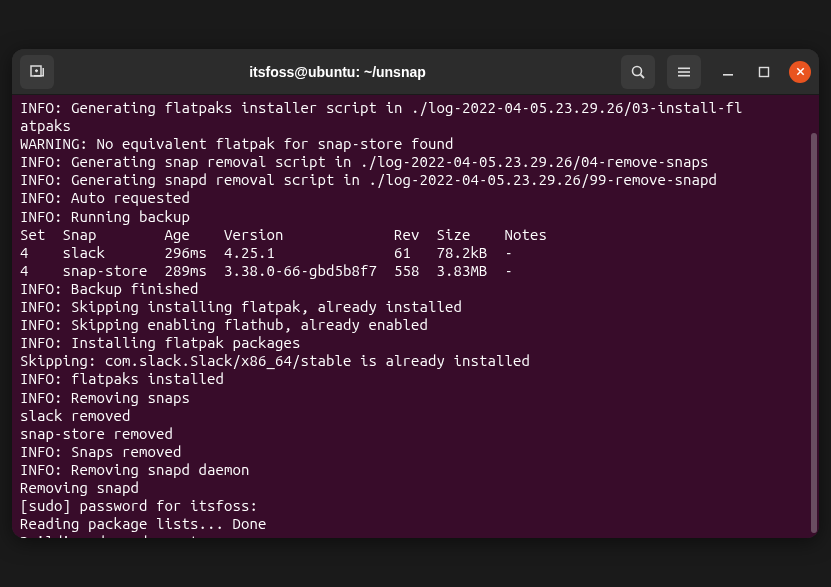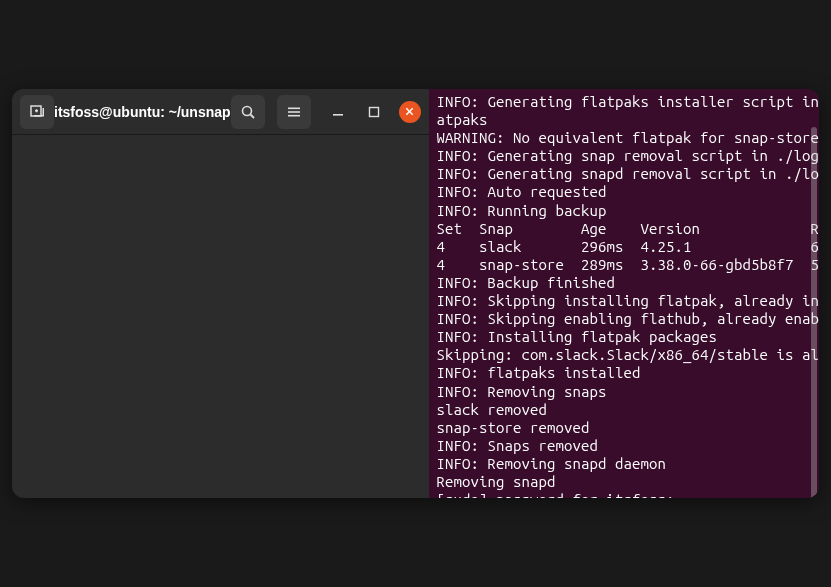"itsfoss@ubuntu: ~/unsnap" .window { flex-direction: none -> column; height: 409px -> 489px }
